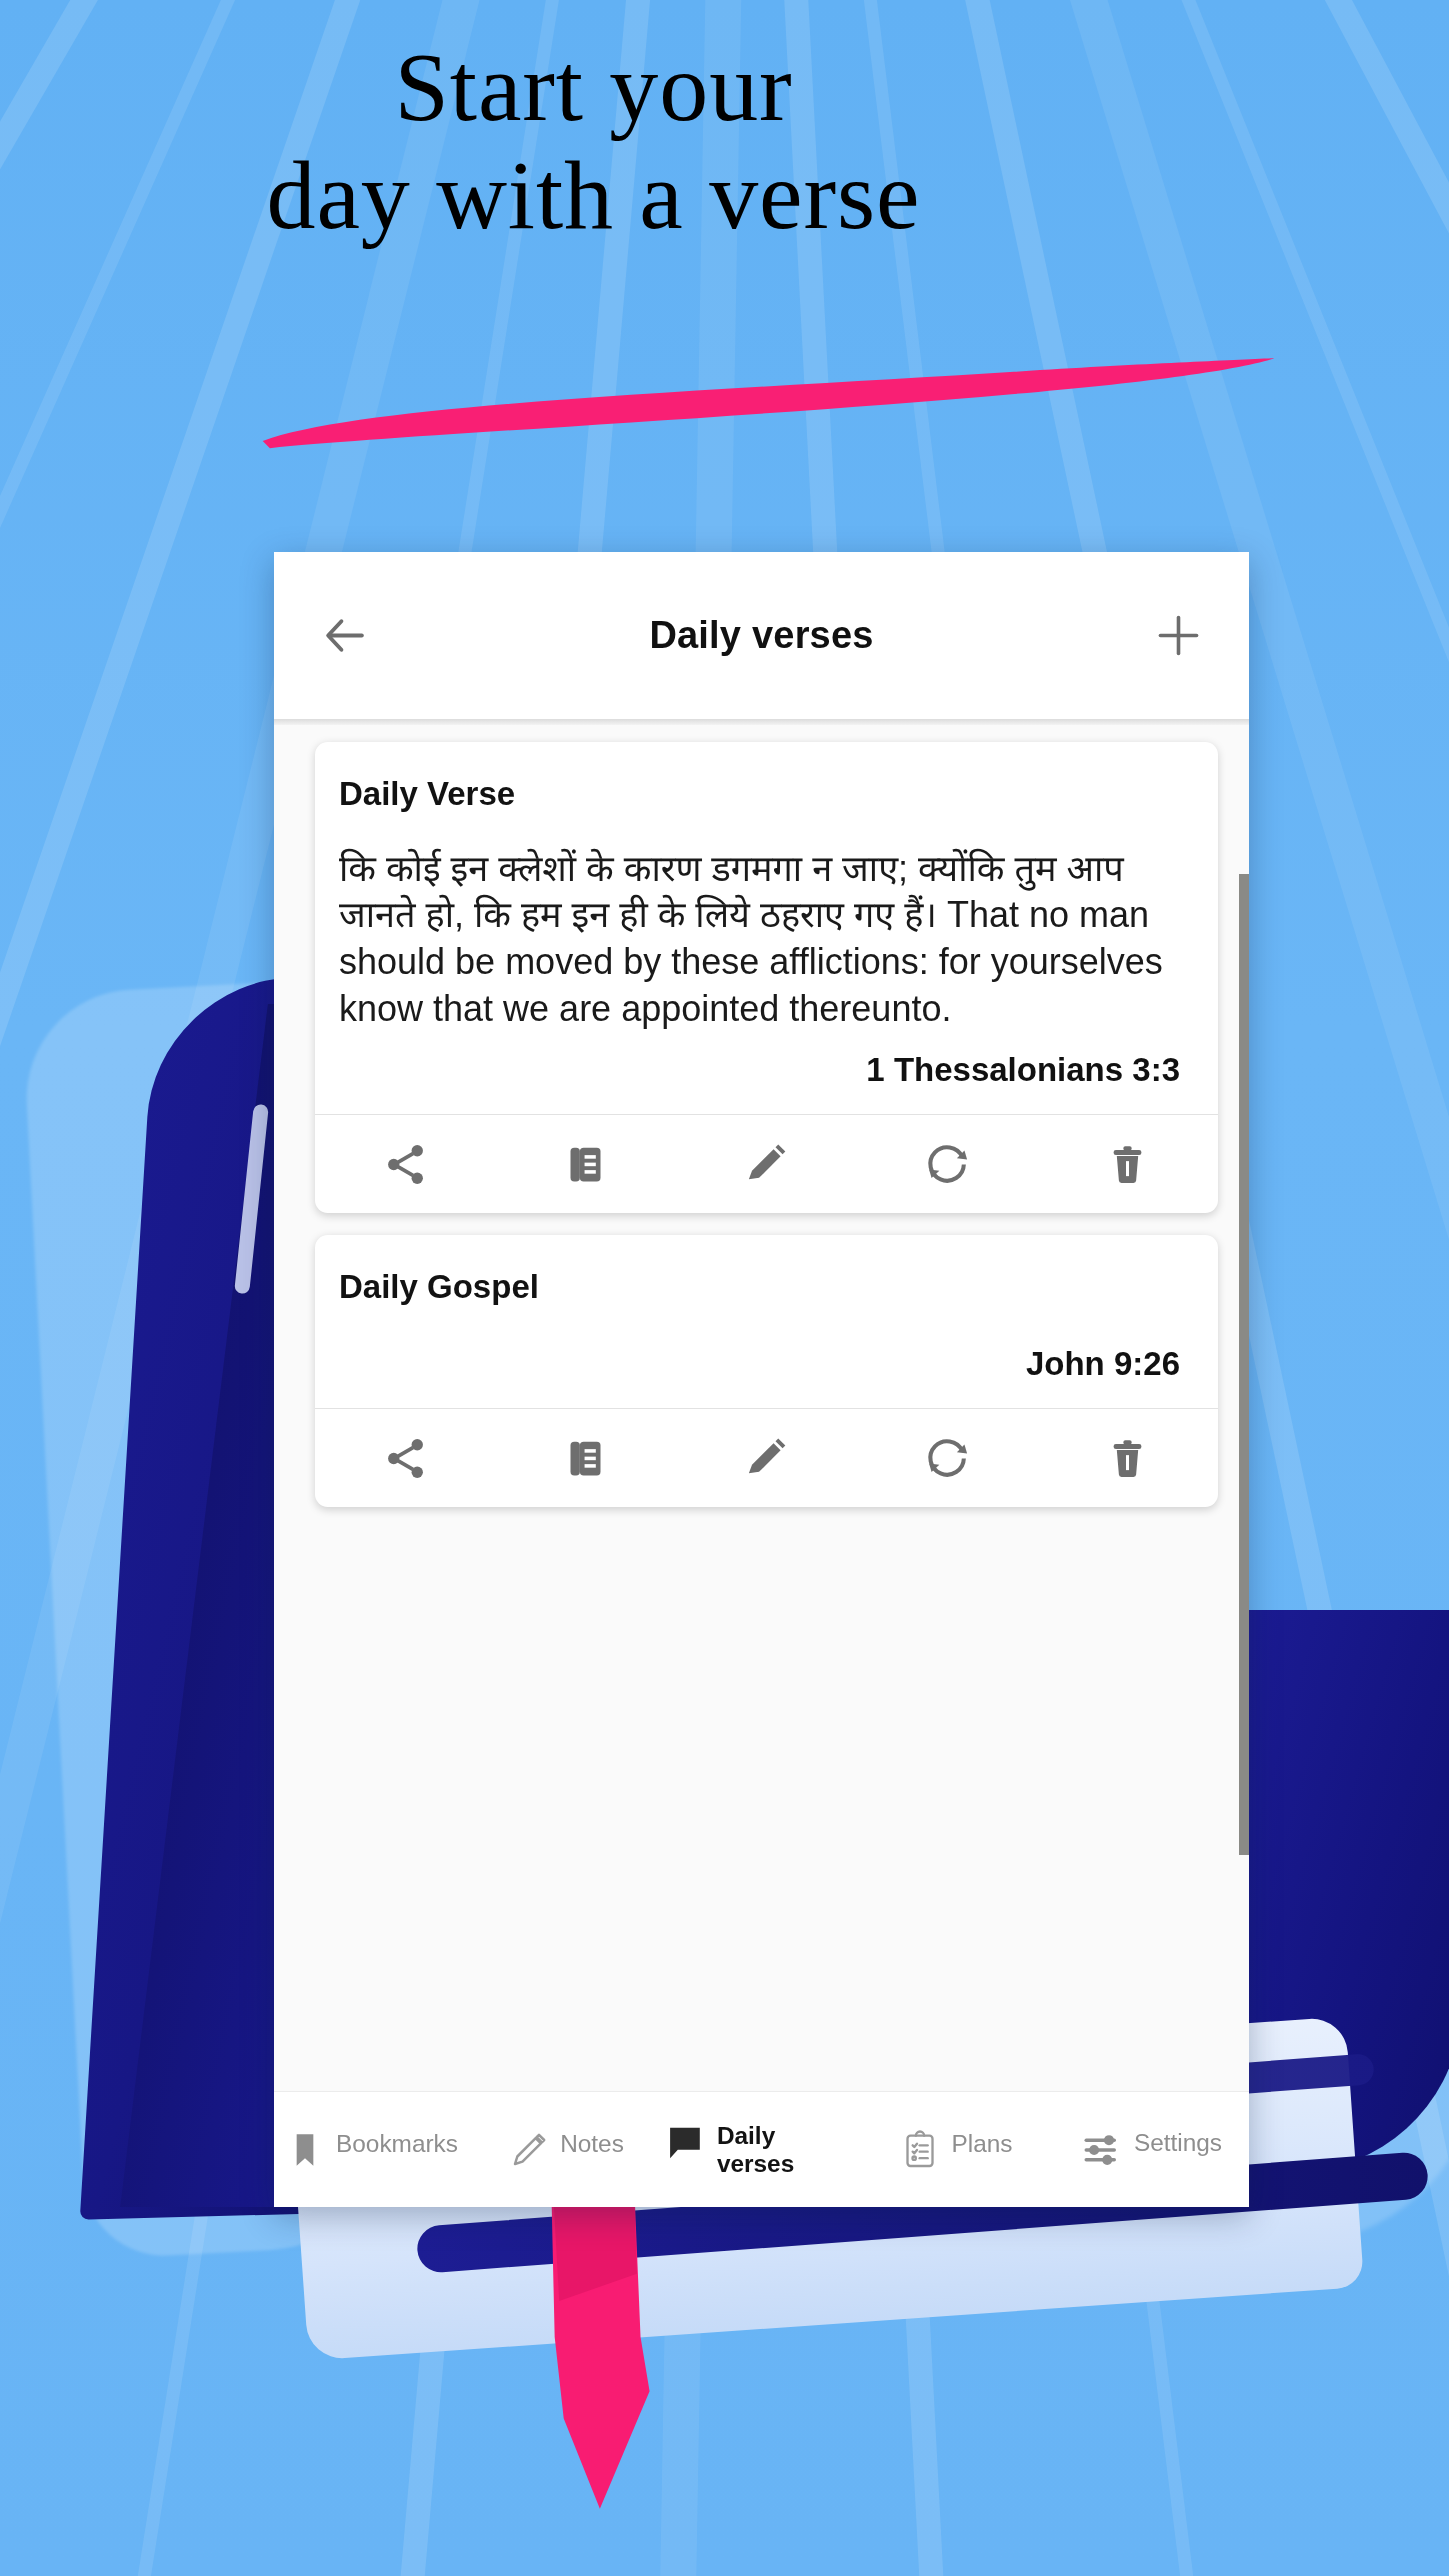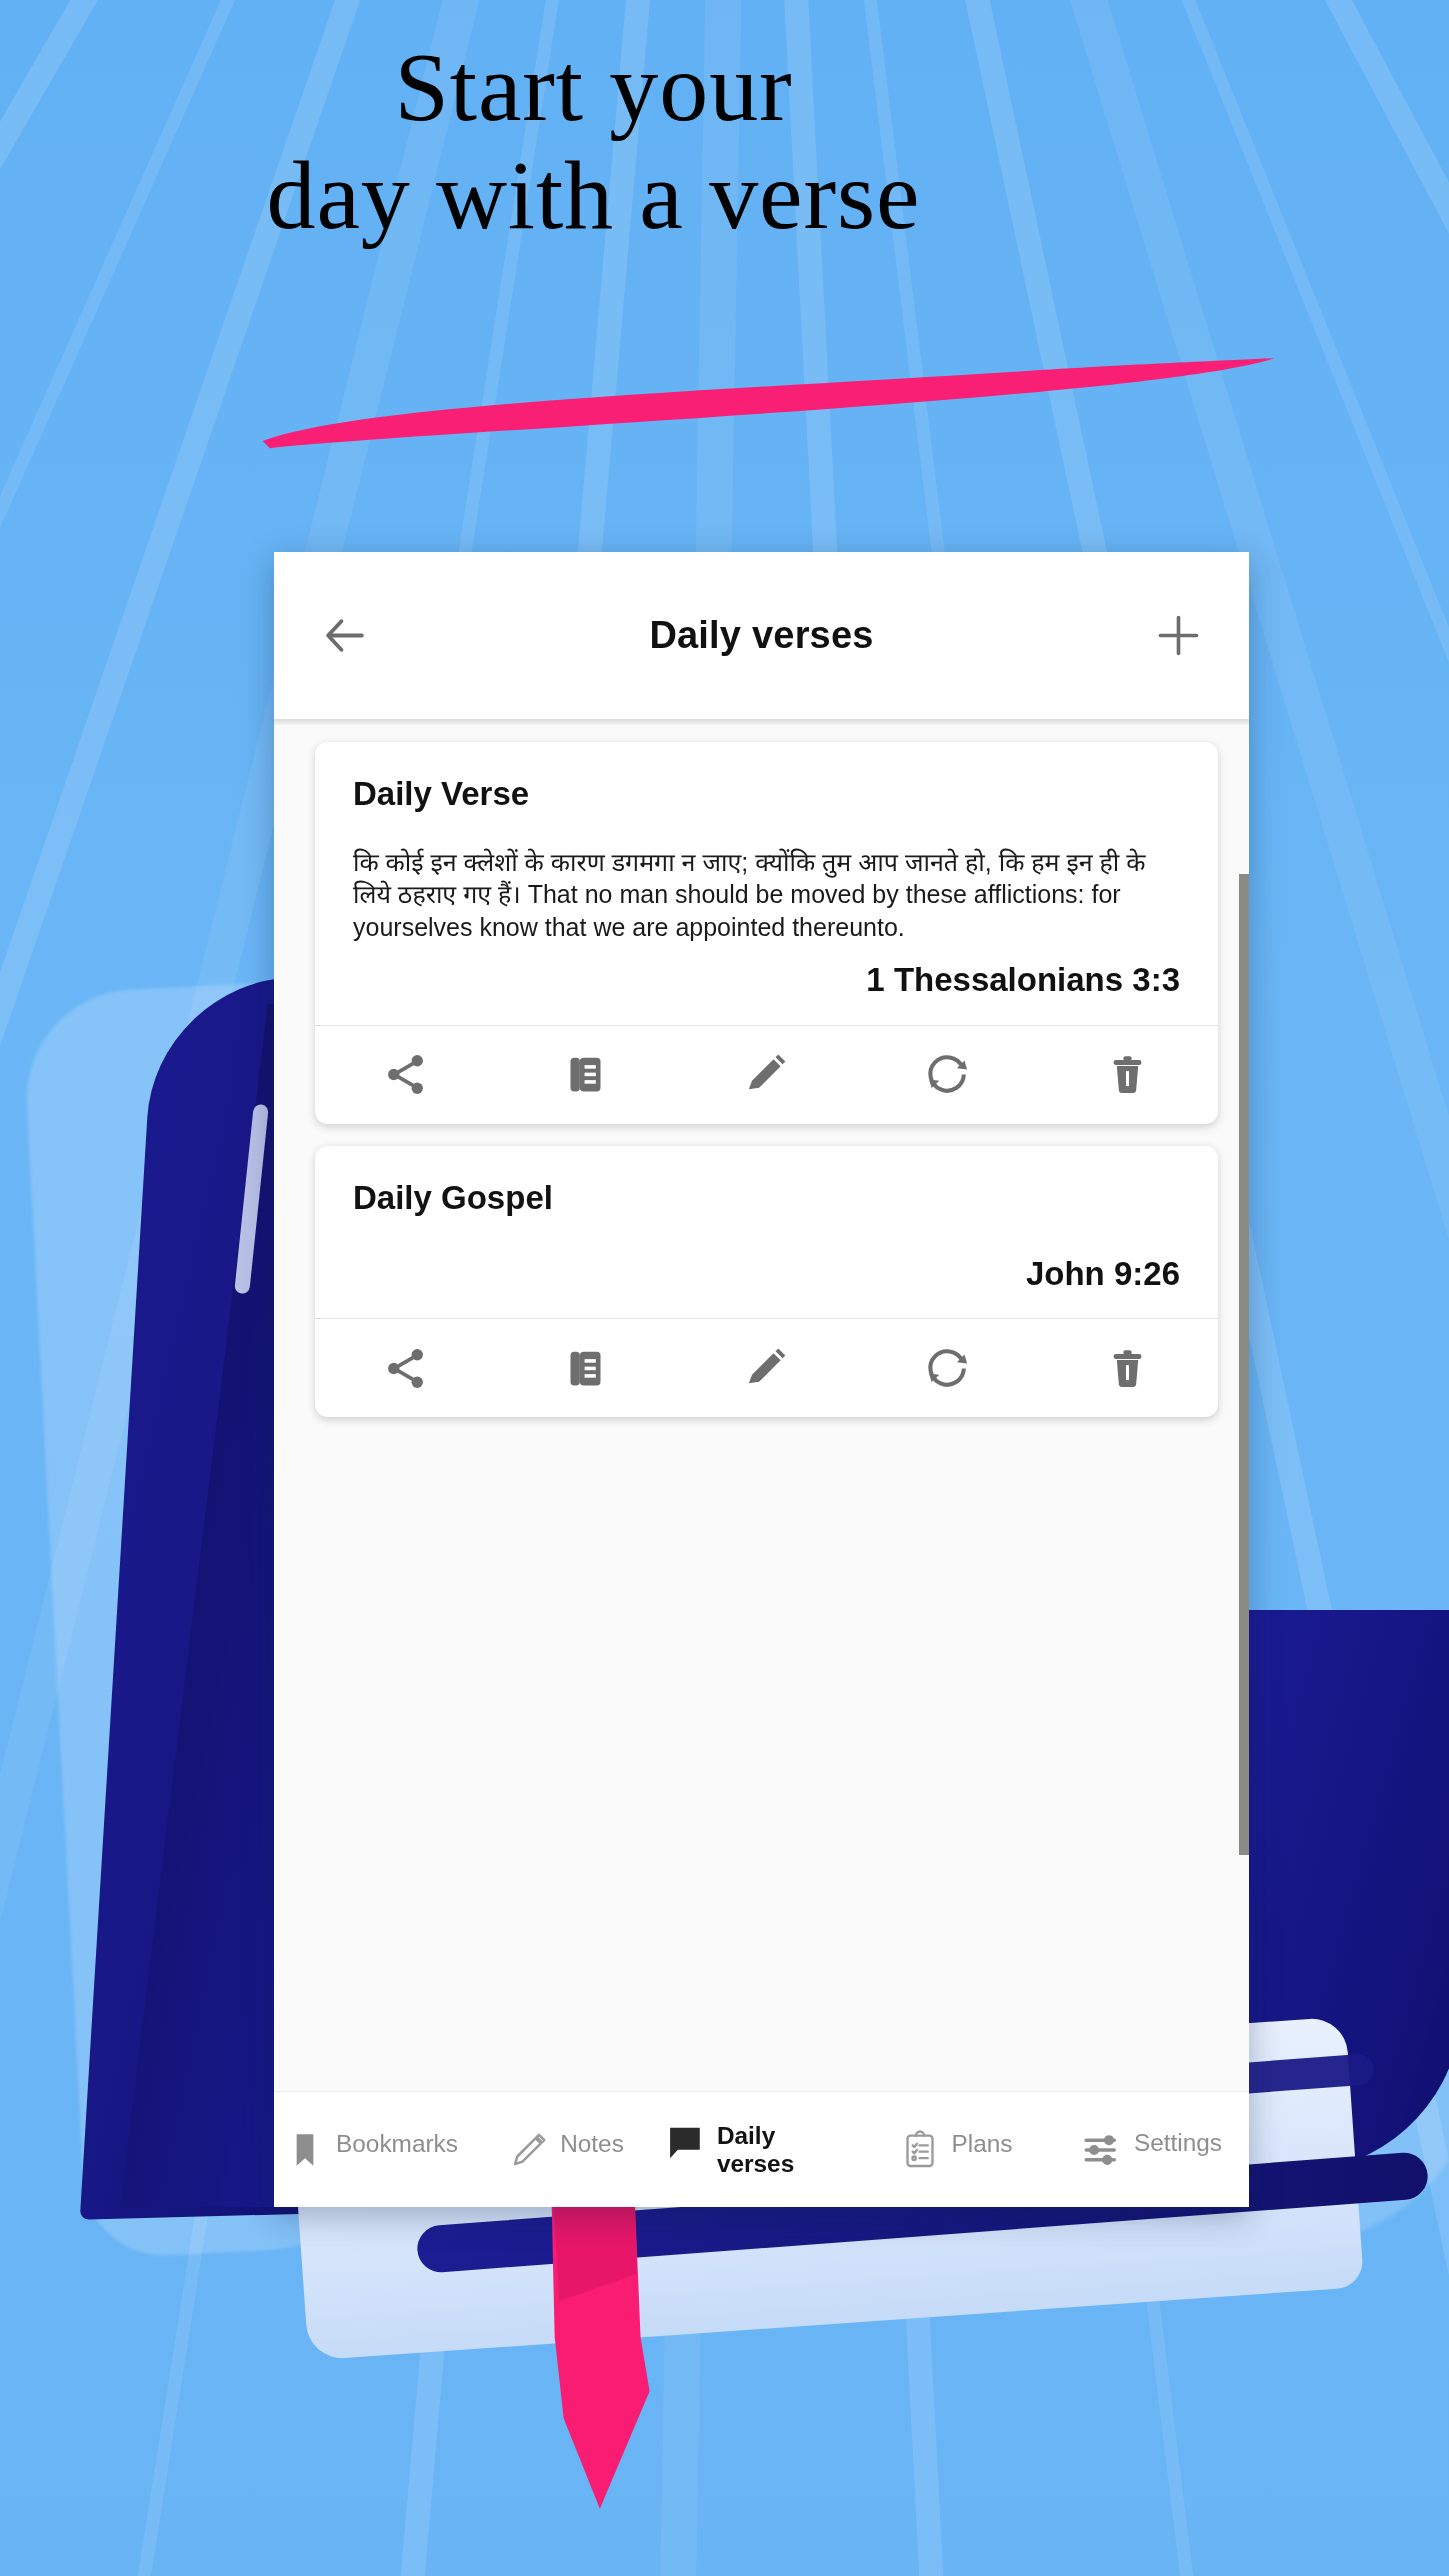"Daily Verse" .card-inner { padding: 33px 38px 20px 38px -> 33px 38px 20px 24px }
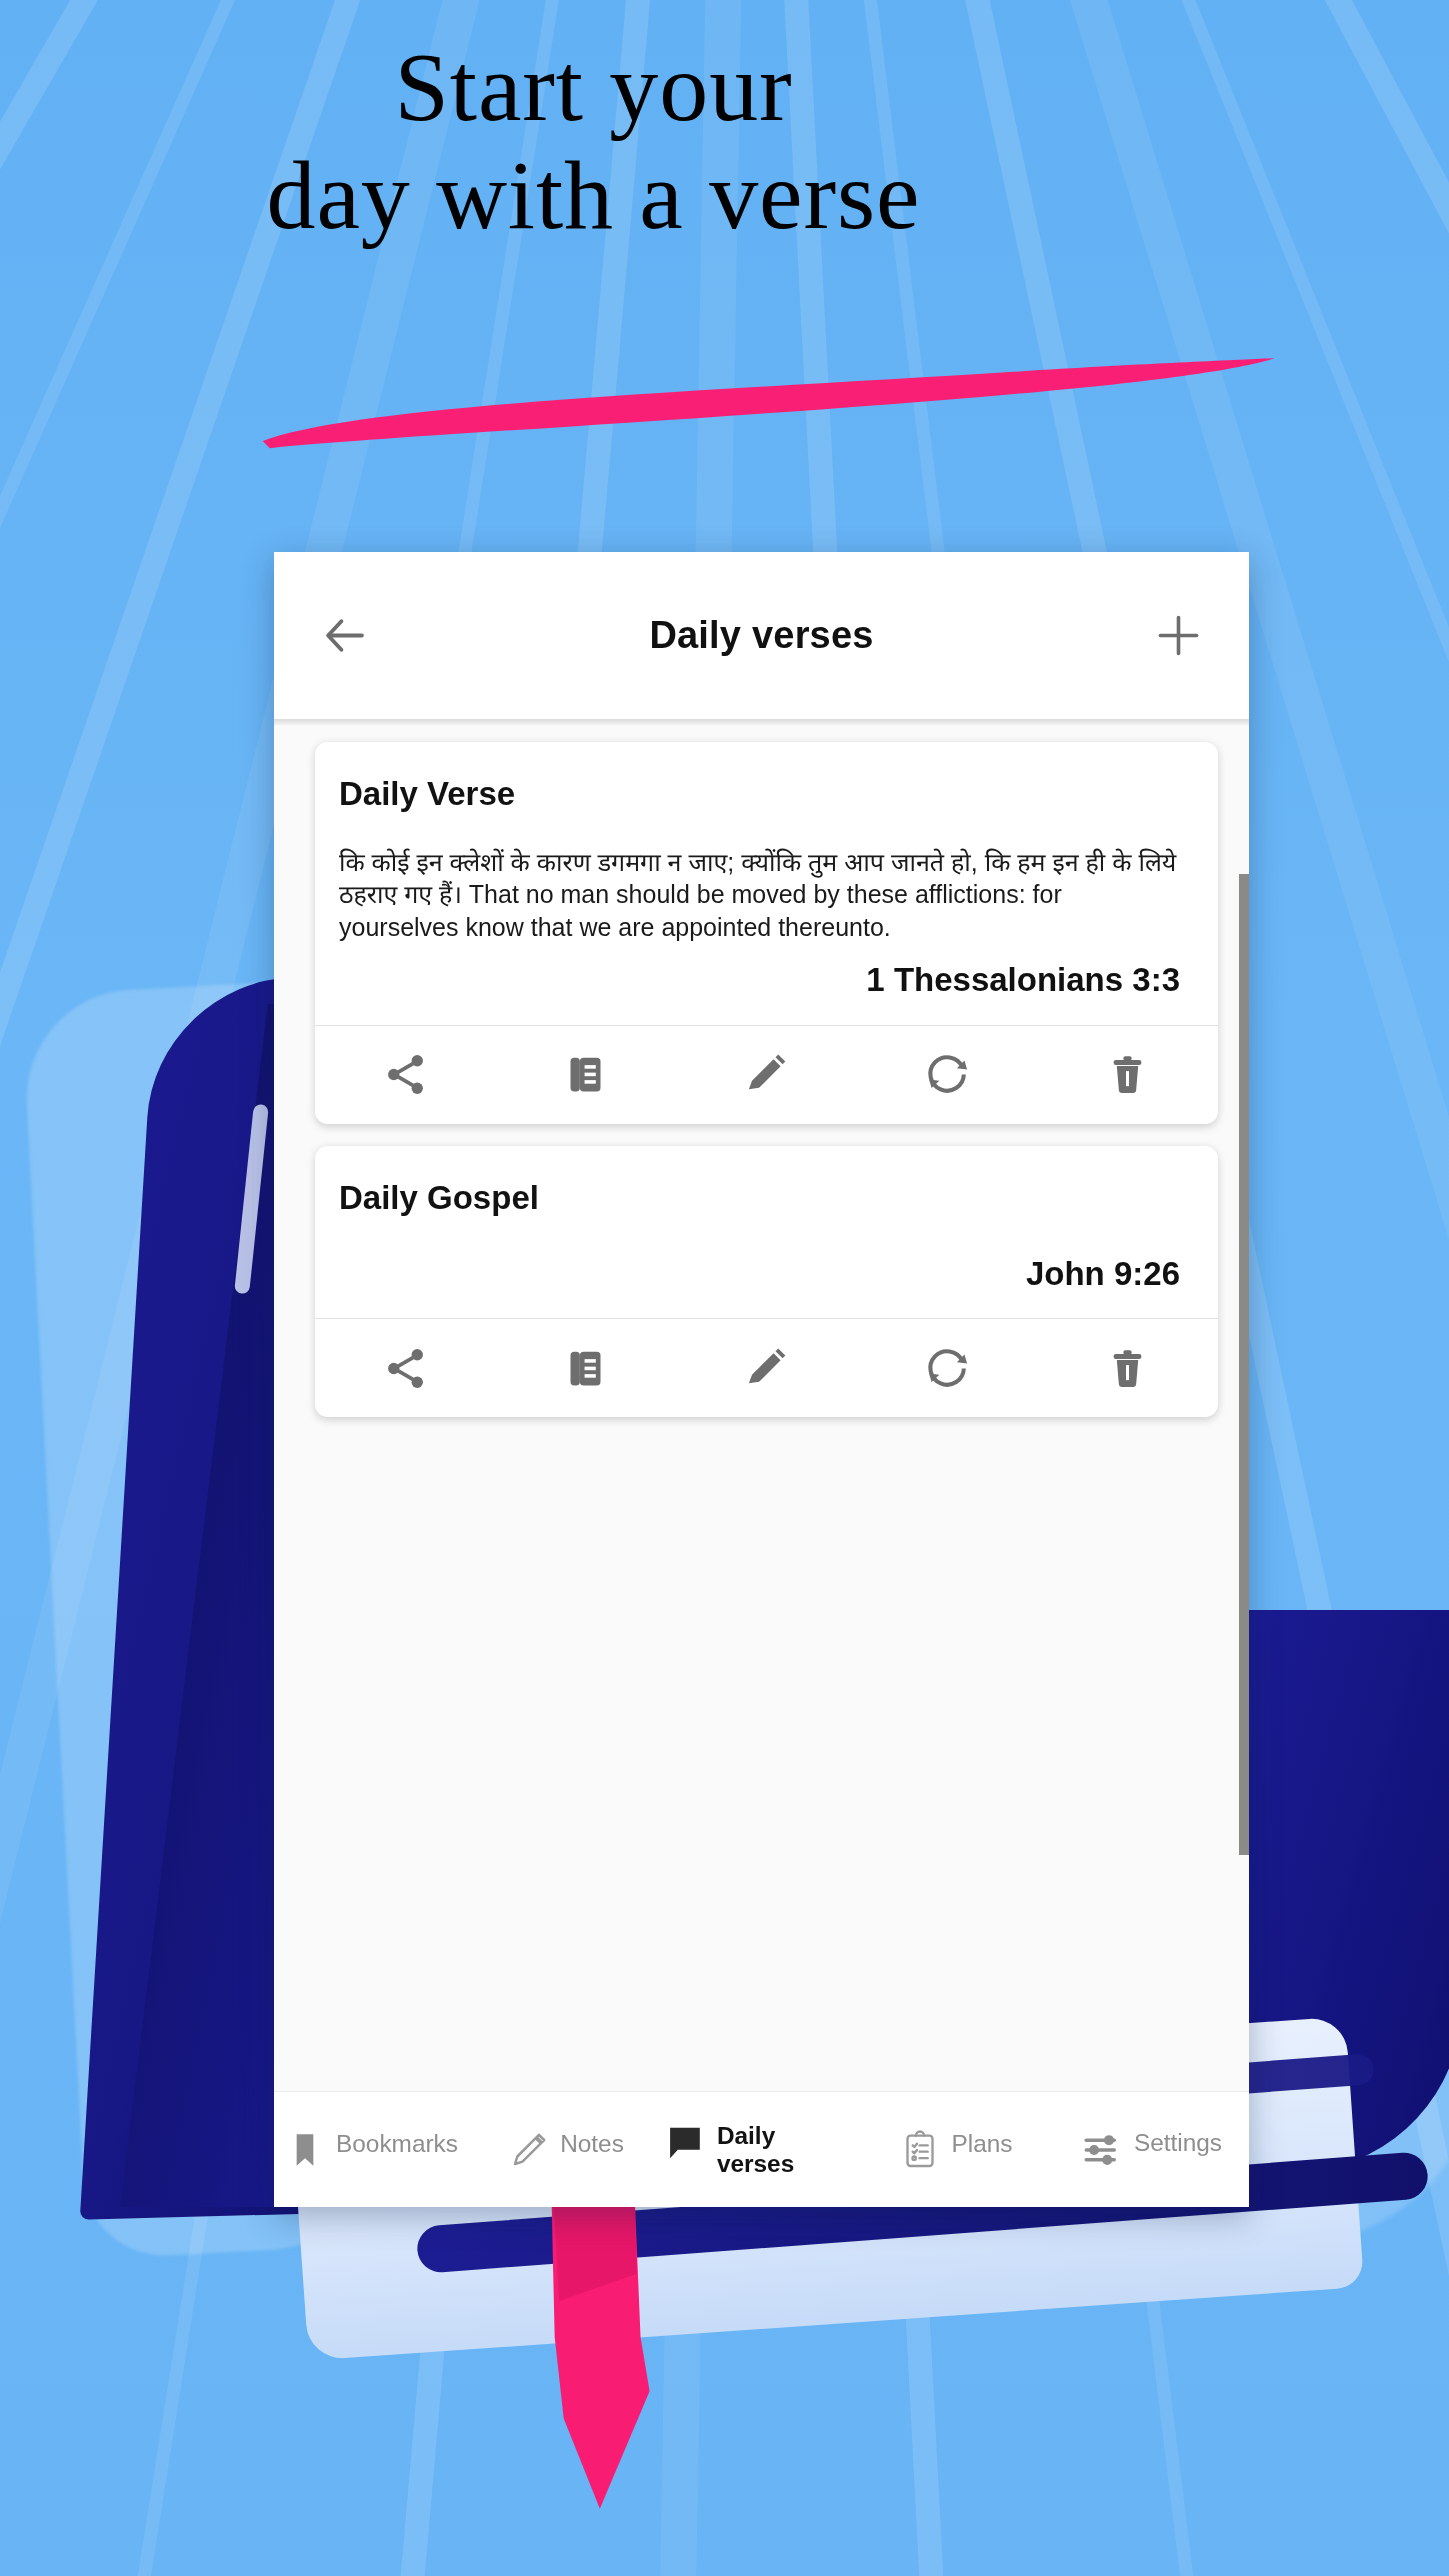"कि कोई इन क्लेशों के" .verse { font-size: 25px -> 36px }
